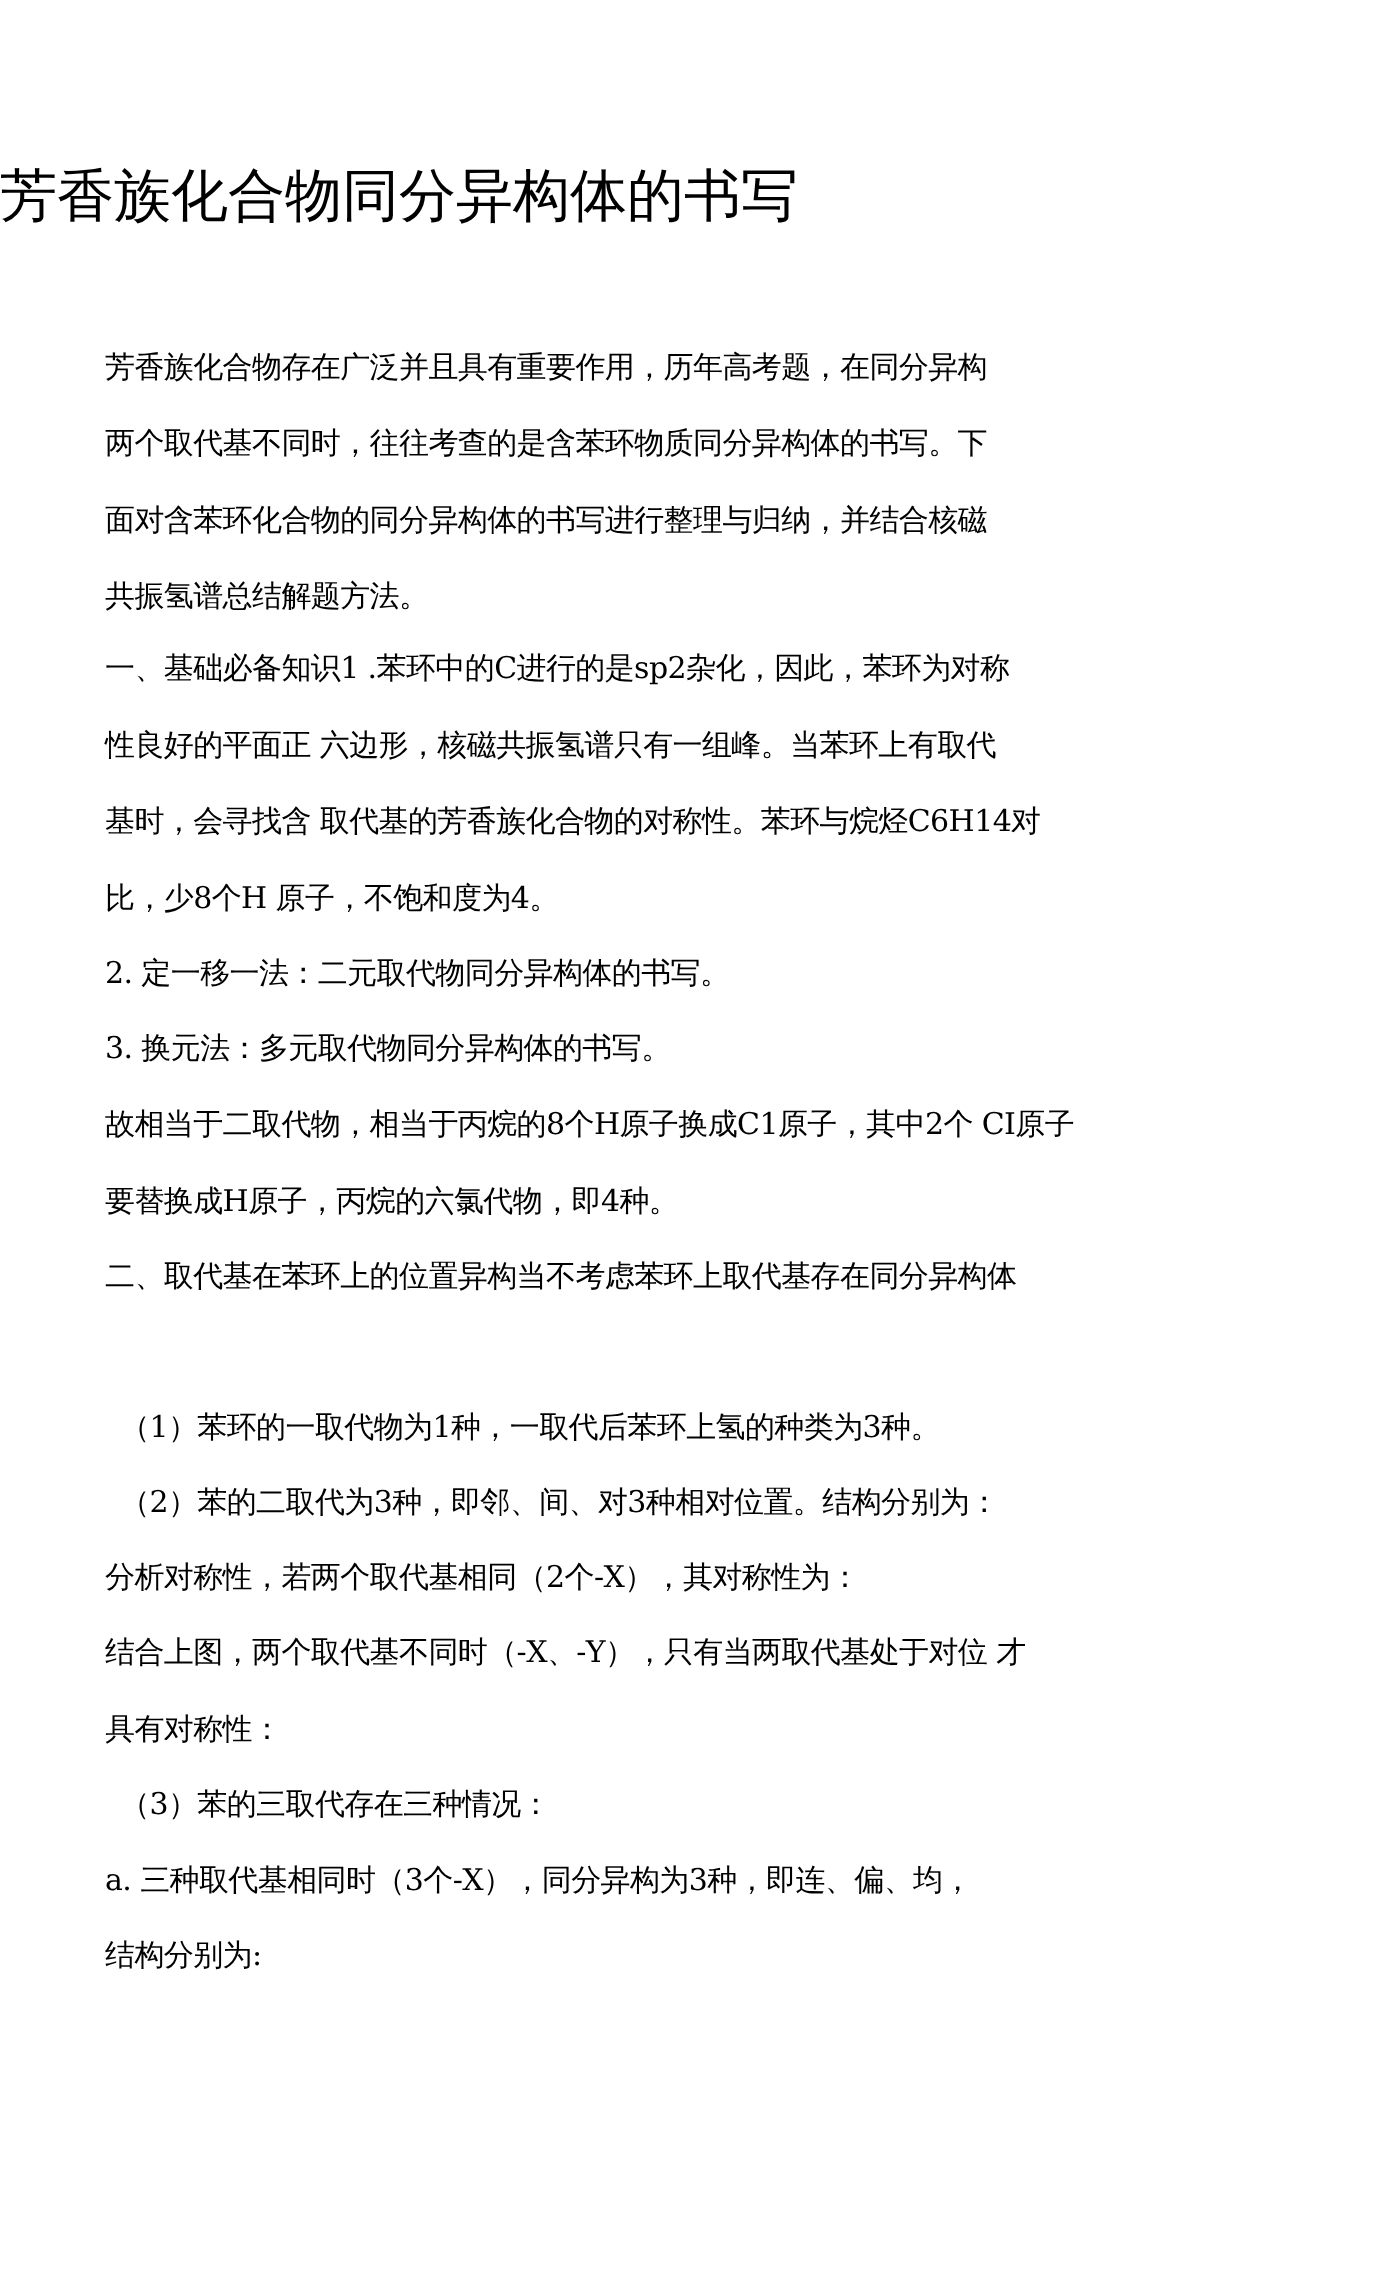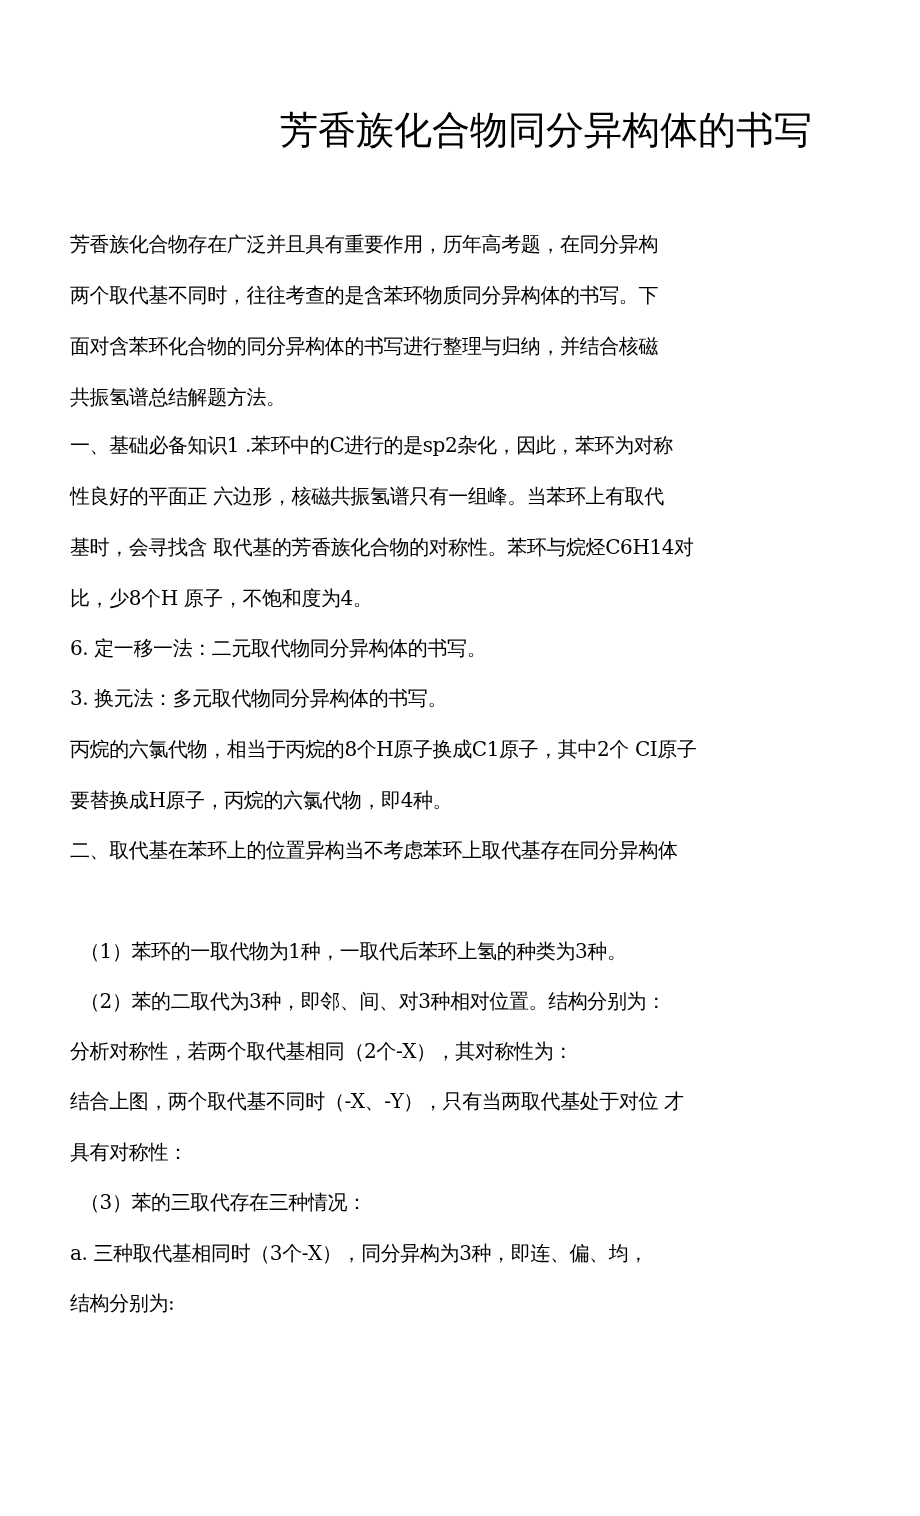"芳香族化合物同分异构体的书写" .title { text-align: right -> left }
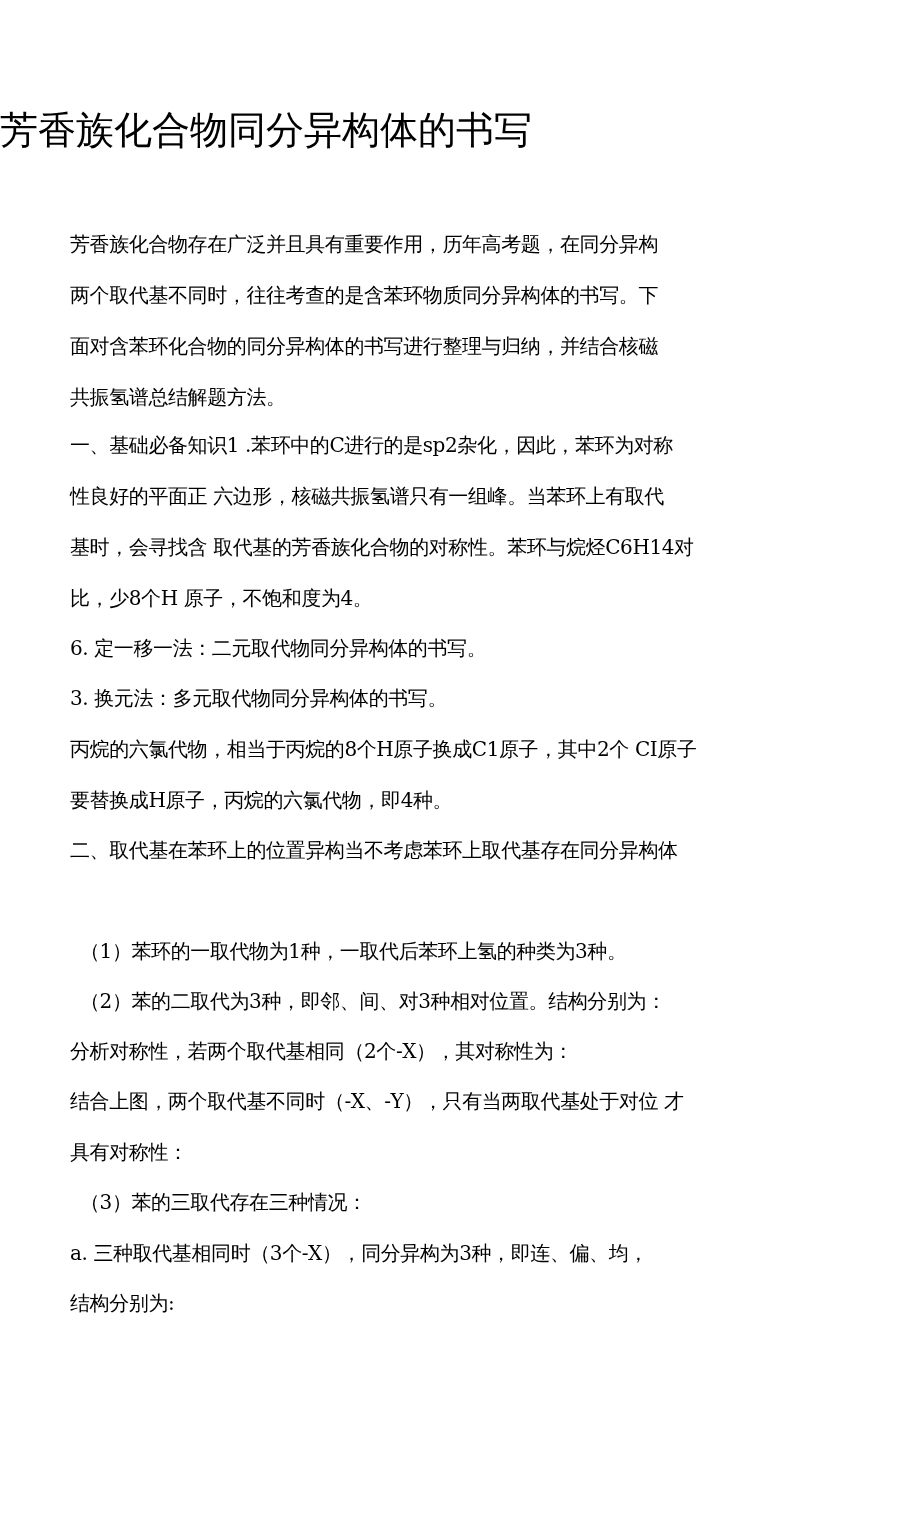"6. 定一移一法：二元取代物同分异构体的书写。" div.line { text: 6 -> 2 }
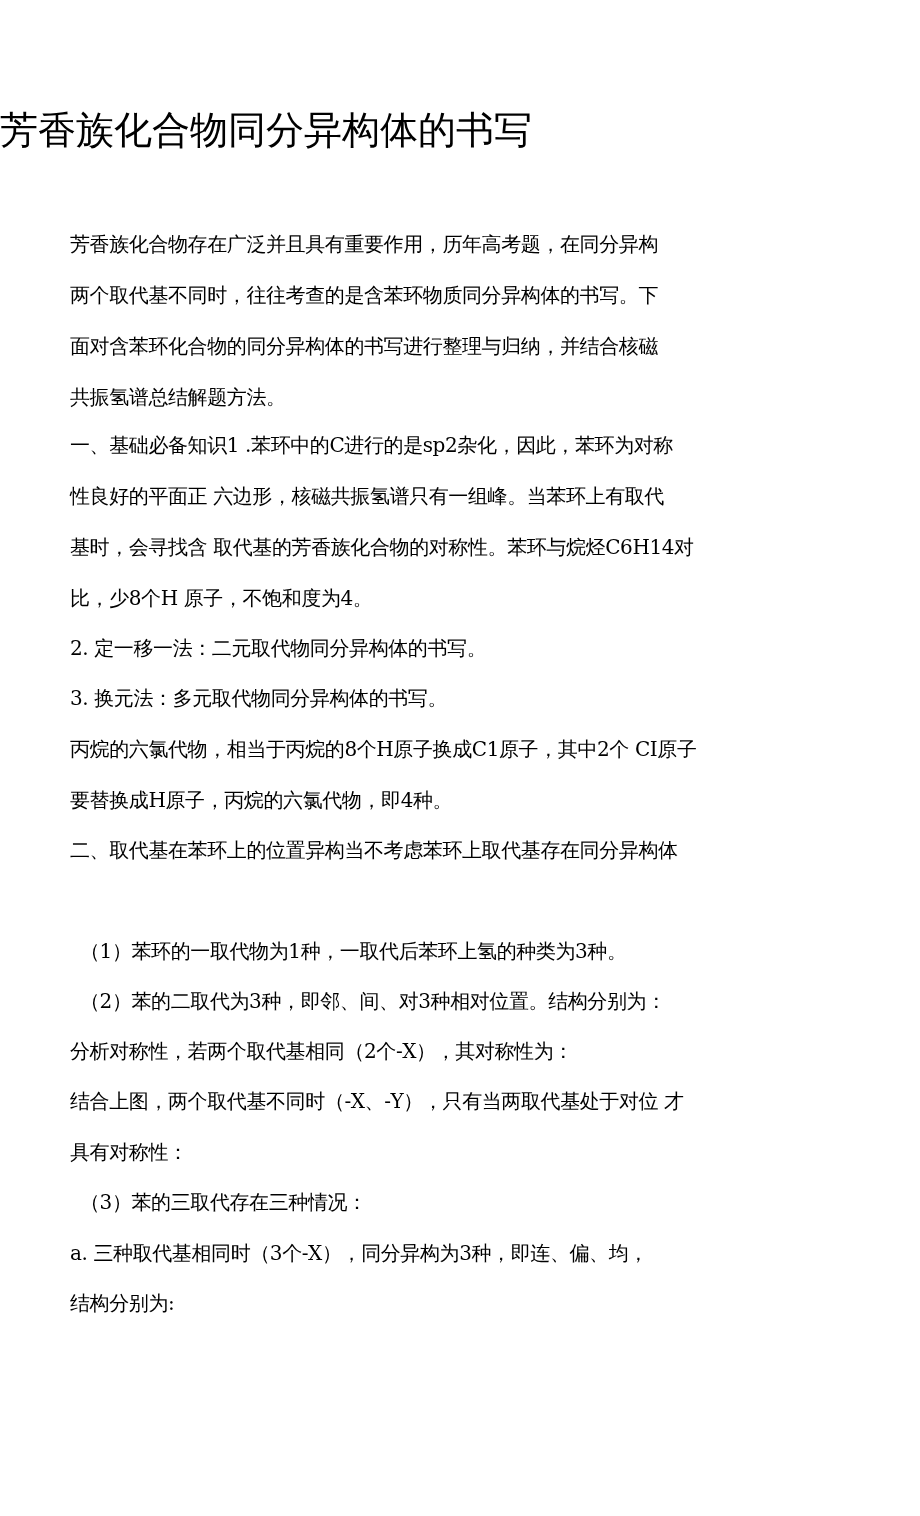"丙烷的六氯代物，相当于丙烷的8个H原子换成C1原子，其中2个 CI原子" div.line { text: 丙烷的六氯 -> 故相当于二取 }
